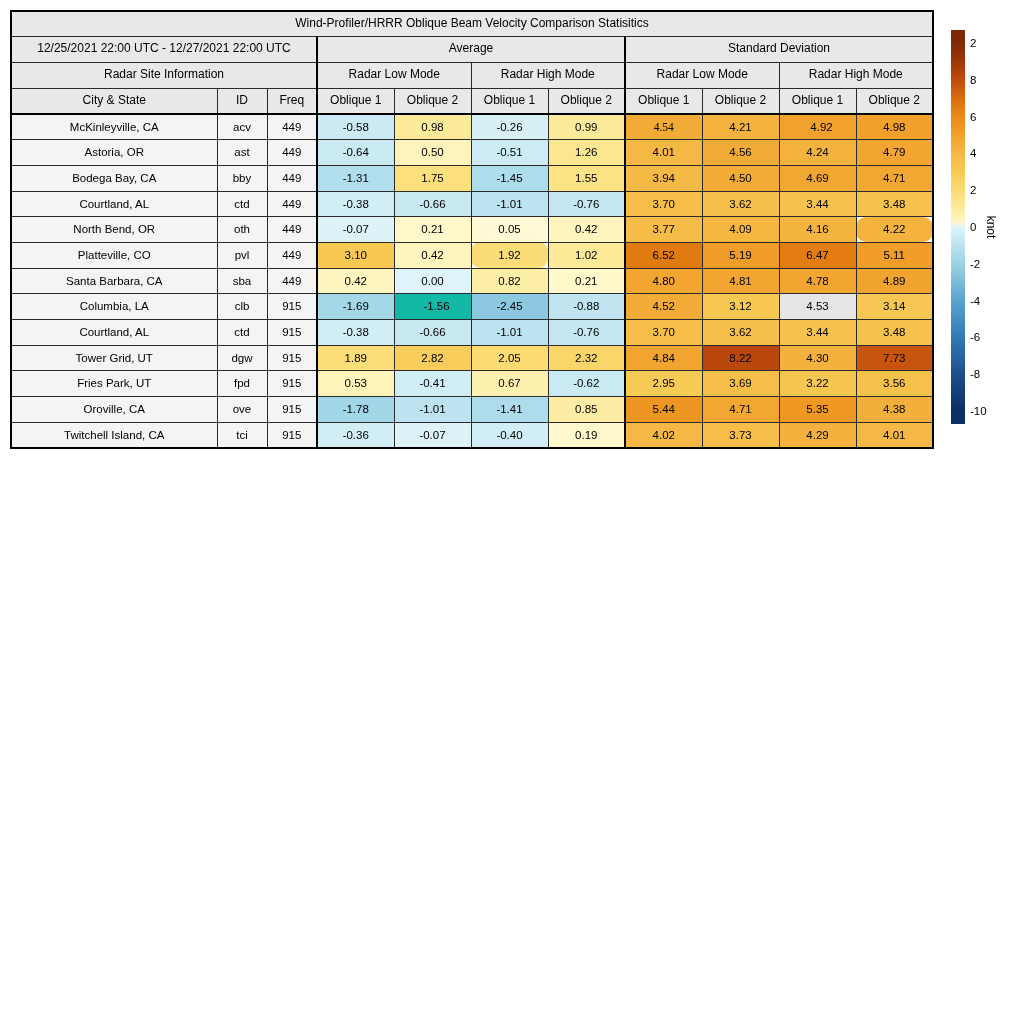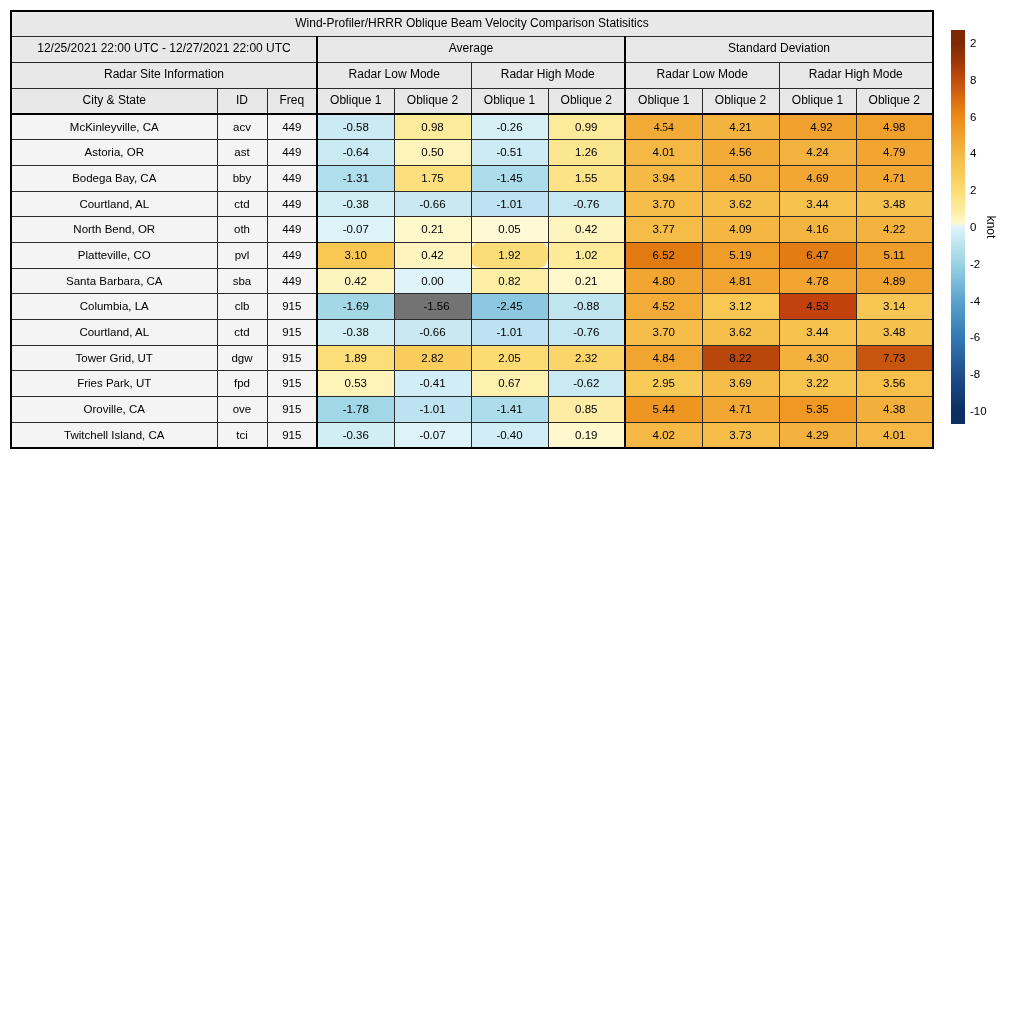"4.22" td.val { border-radius: none -> 10px }
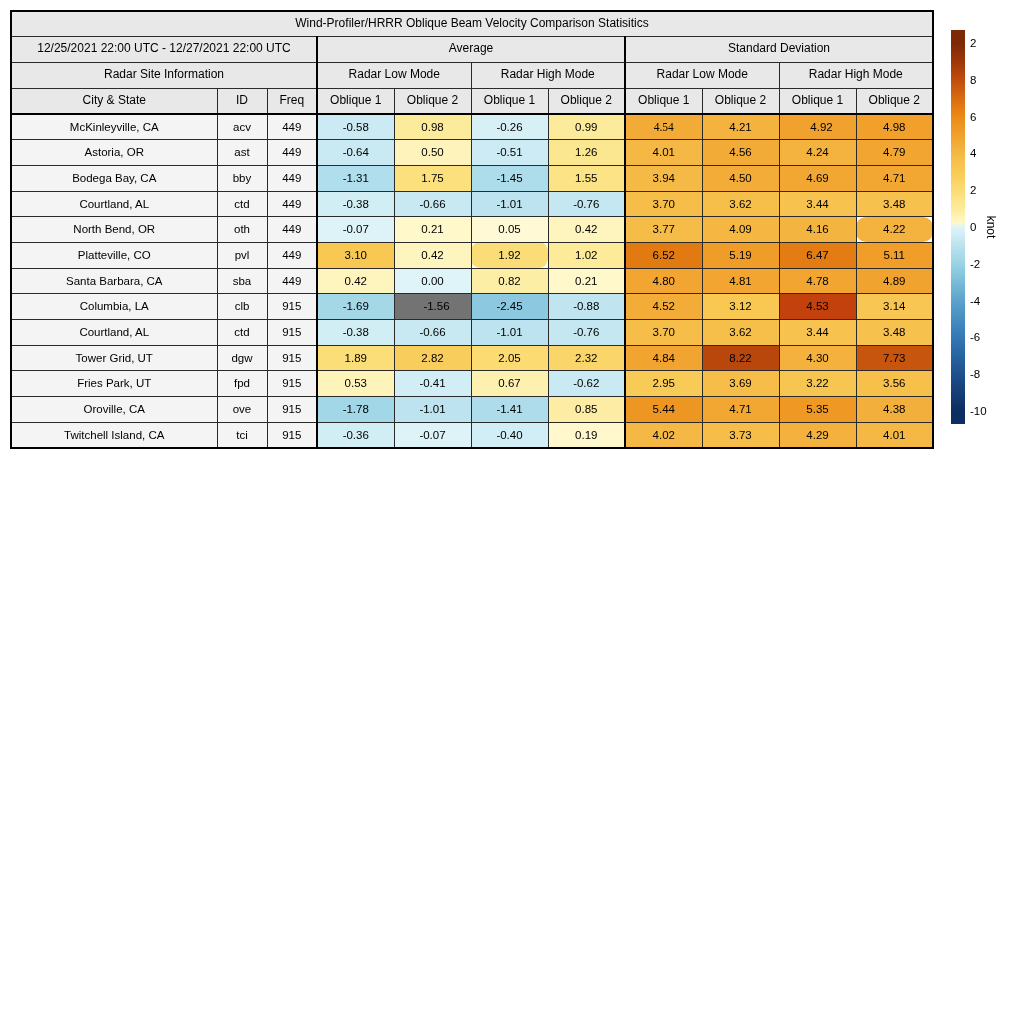"-1.56" td.val { background: #737373 -> #14b8a6 }
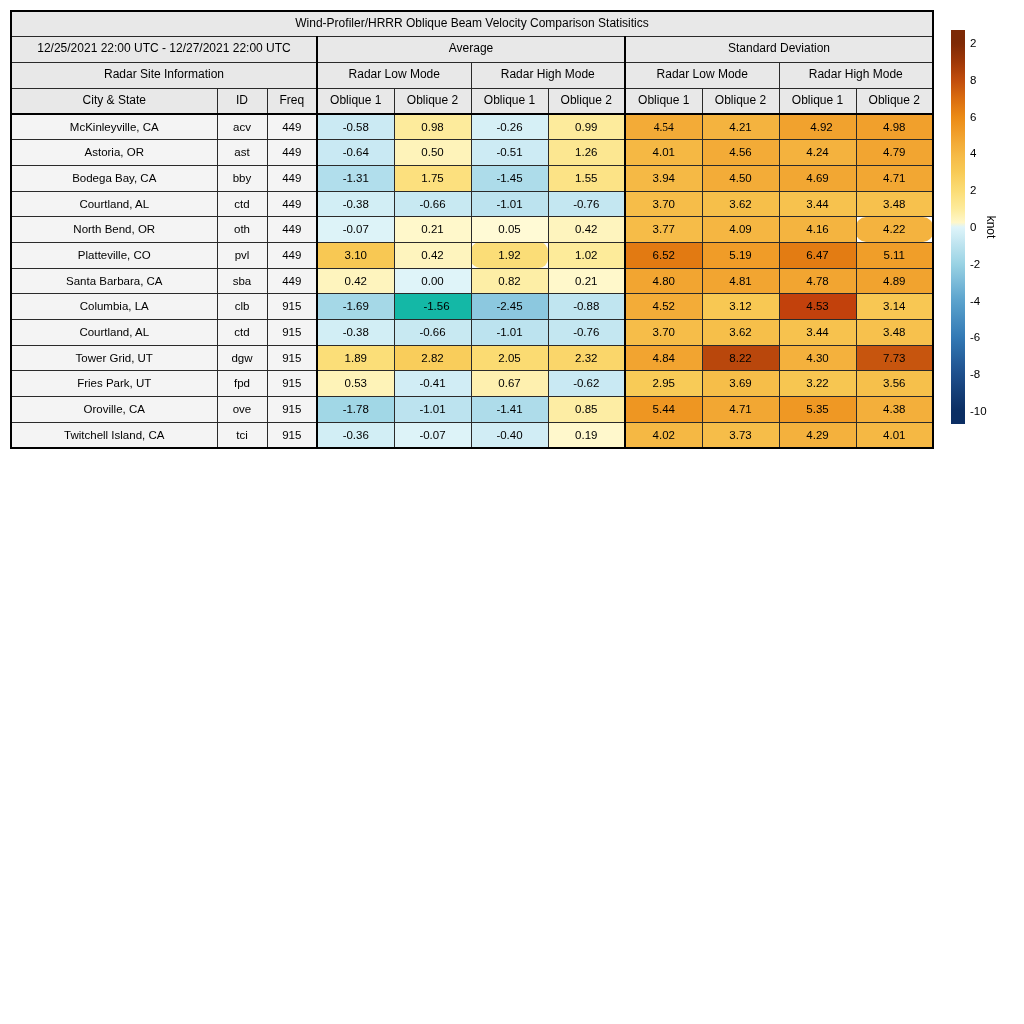"4.53" td.val { background: #c2410c -> #e5e5e5 }
